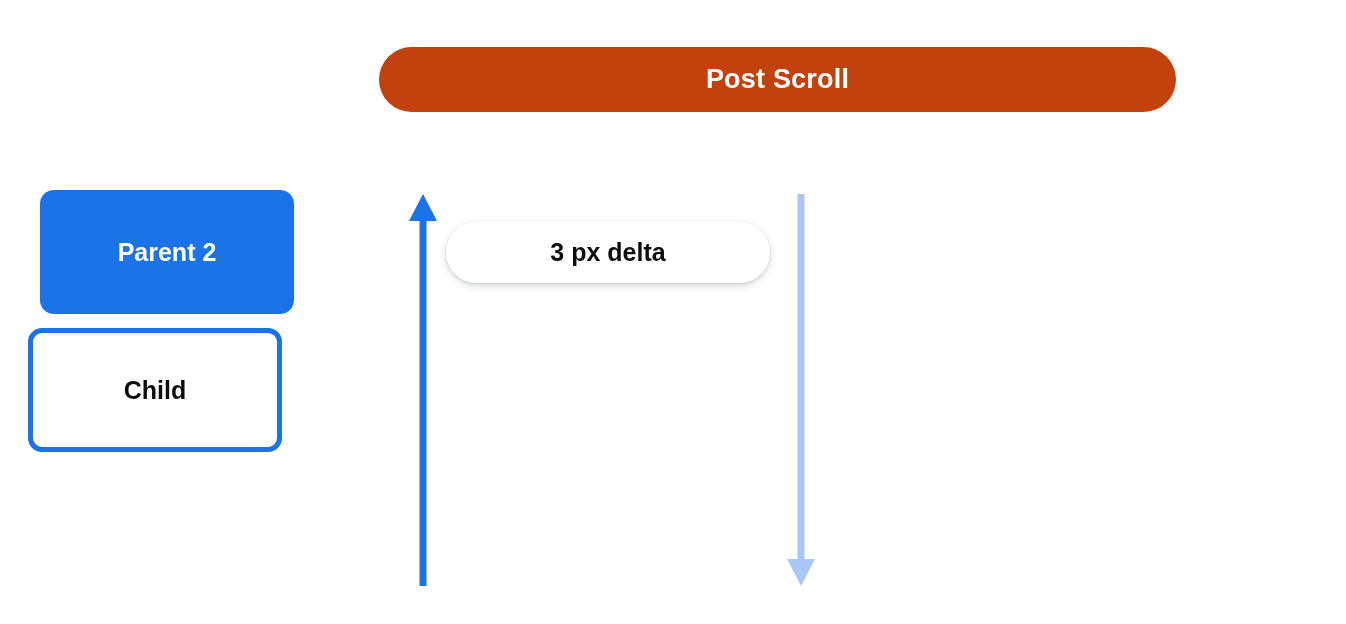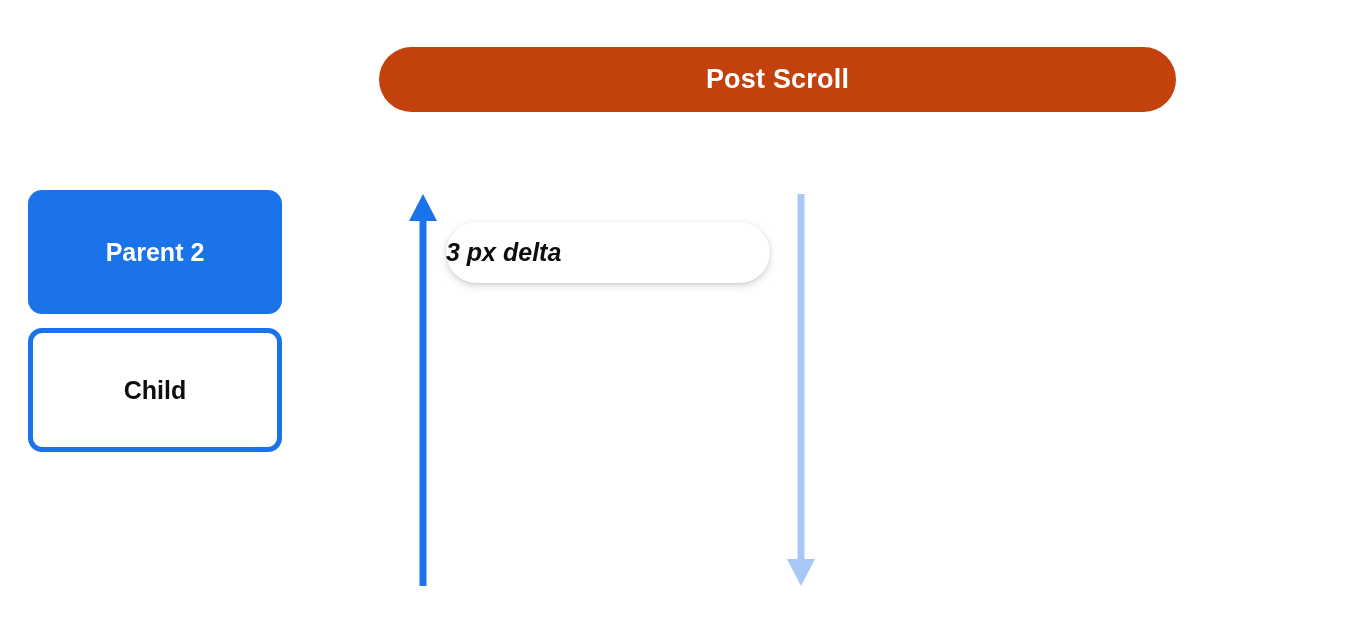"Parent 2" .stack-box.filled { margin-left: none -> 12px }
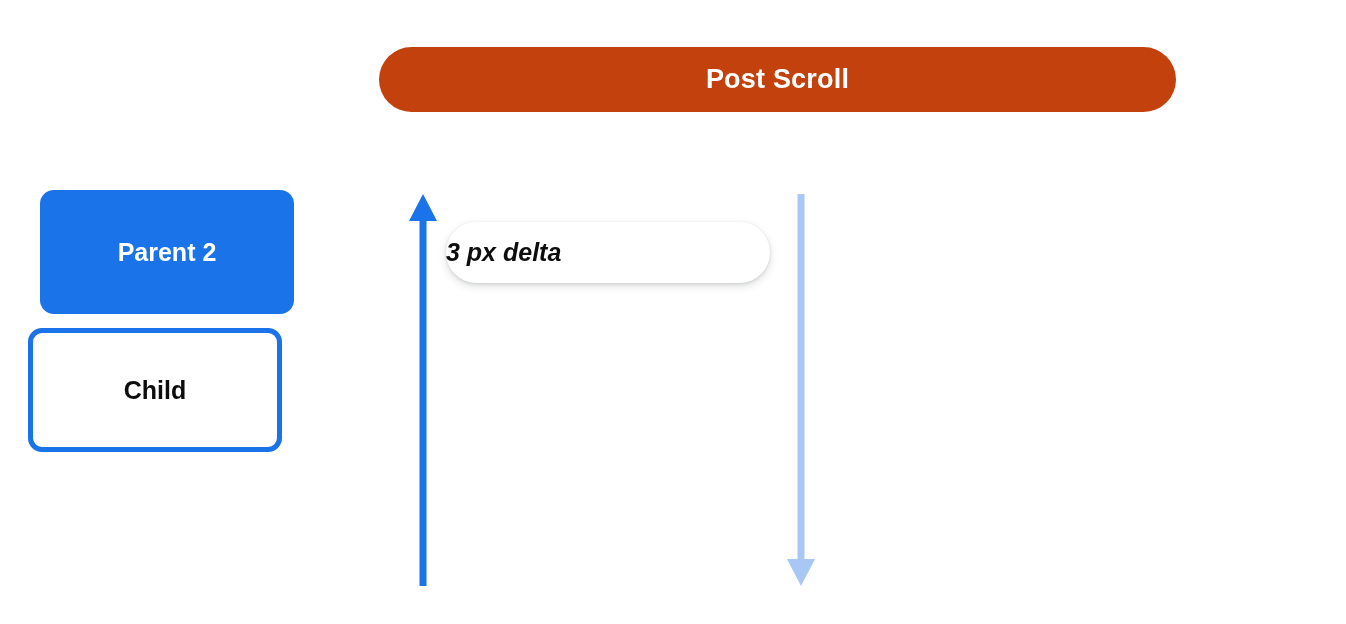"3 px delta" .pill { font-style: italic -> none; justify-content: none -> center }
